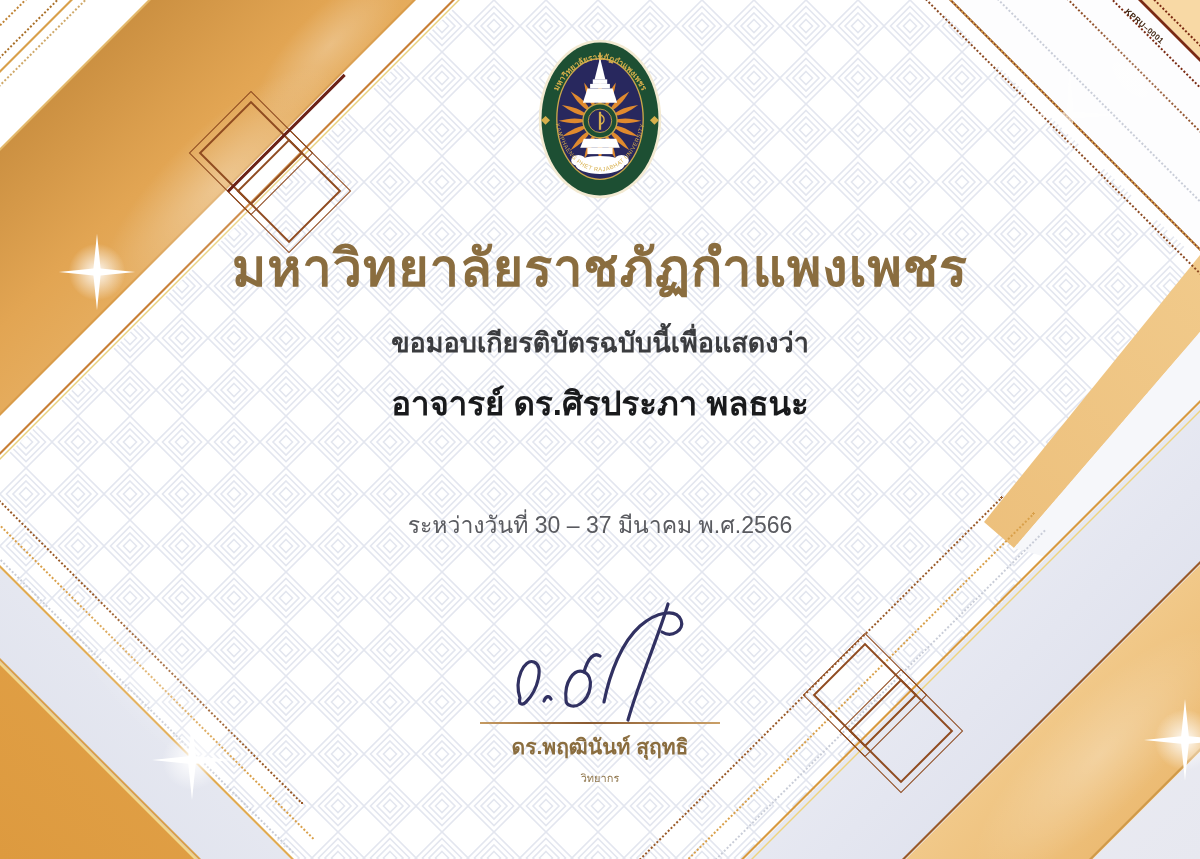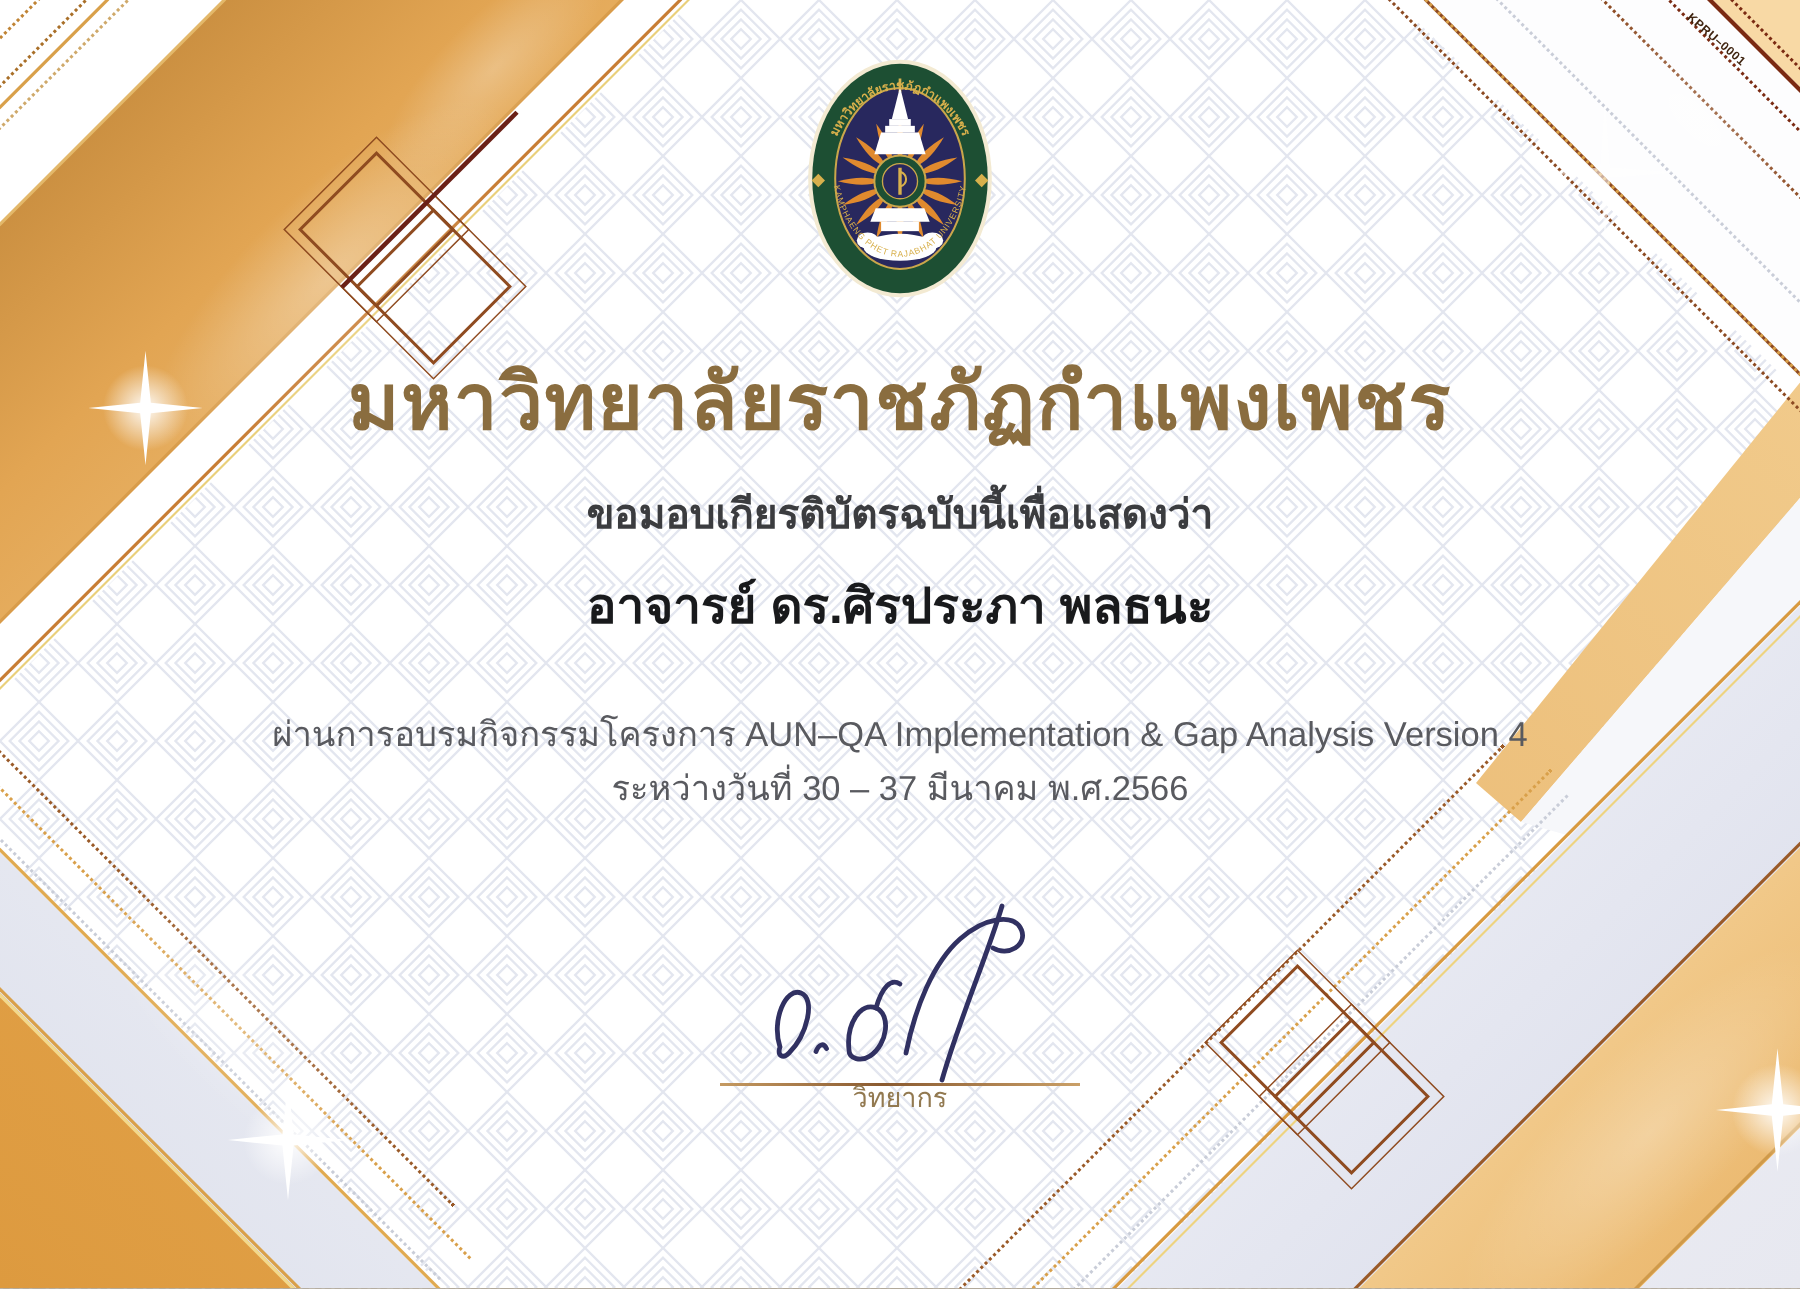"ผ่านการอบรมกิจกรรมโครงการ AUN–QA" p.abs { html: <p>ผ่านการอบรมกิจกรรมโครงการ AUN–QA Implementation &amp; Gap Analysis Version 4</p> -> none }
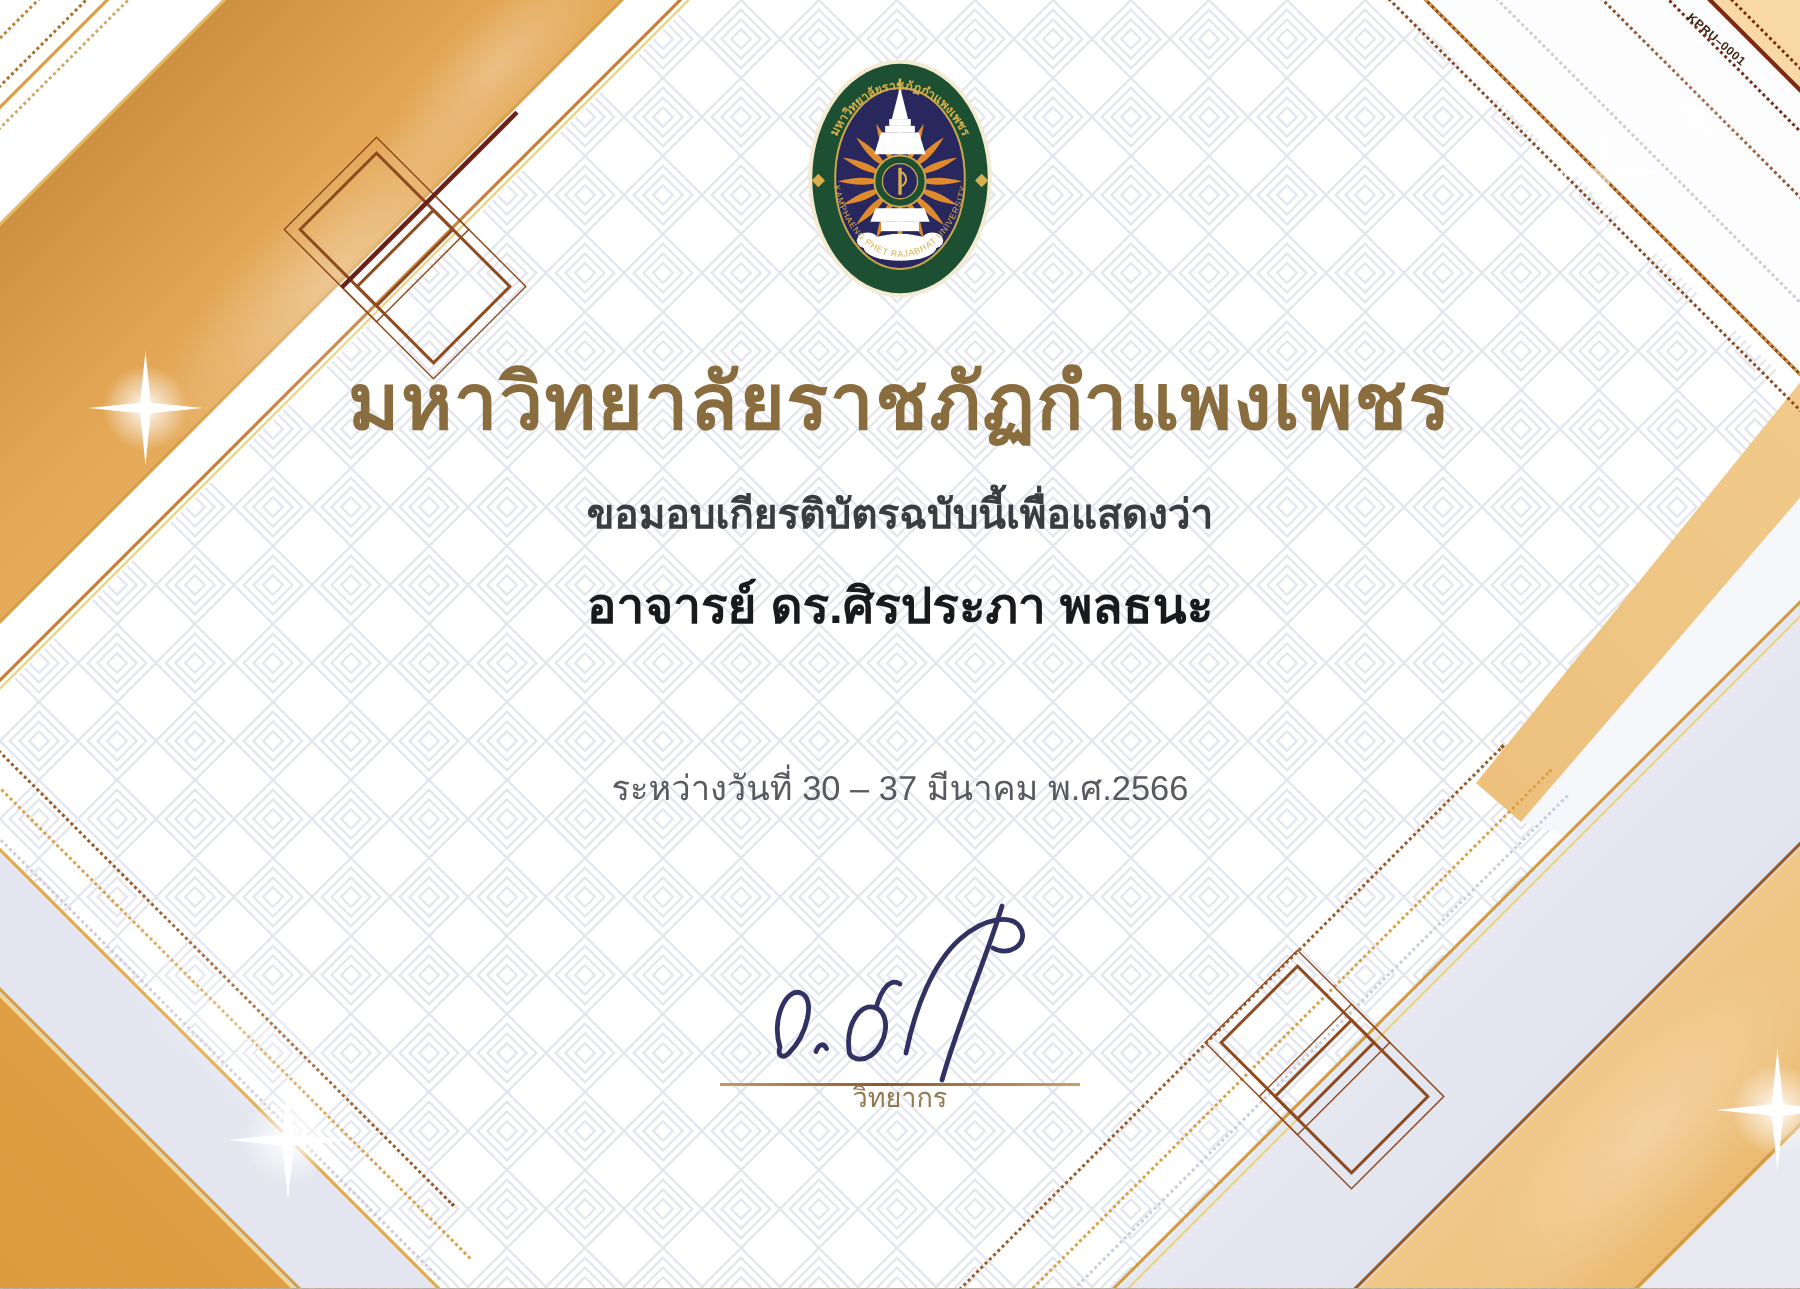"ดร.พฤฒินันท์ สุฤทธิ" p.abs { html: none -> <p>ดร.พฤฒินันท์ สุฤทธิ</p> }
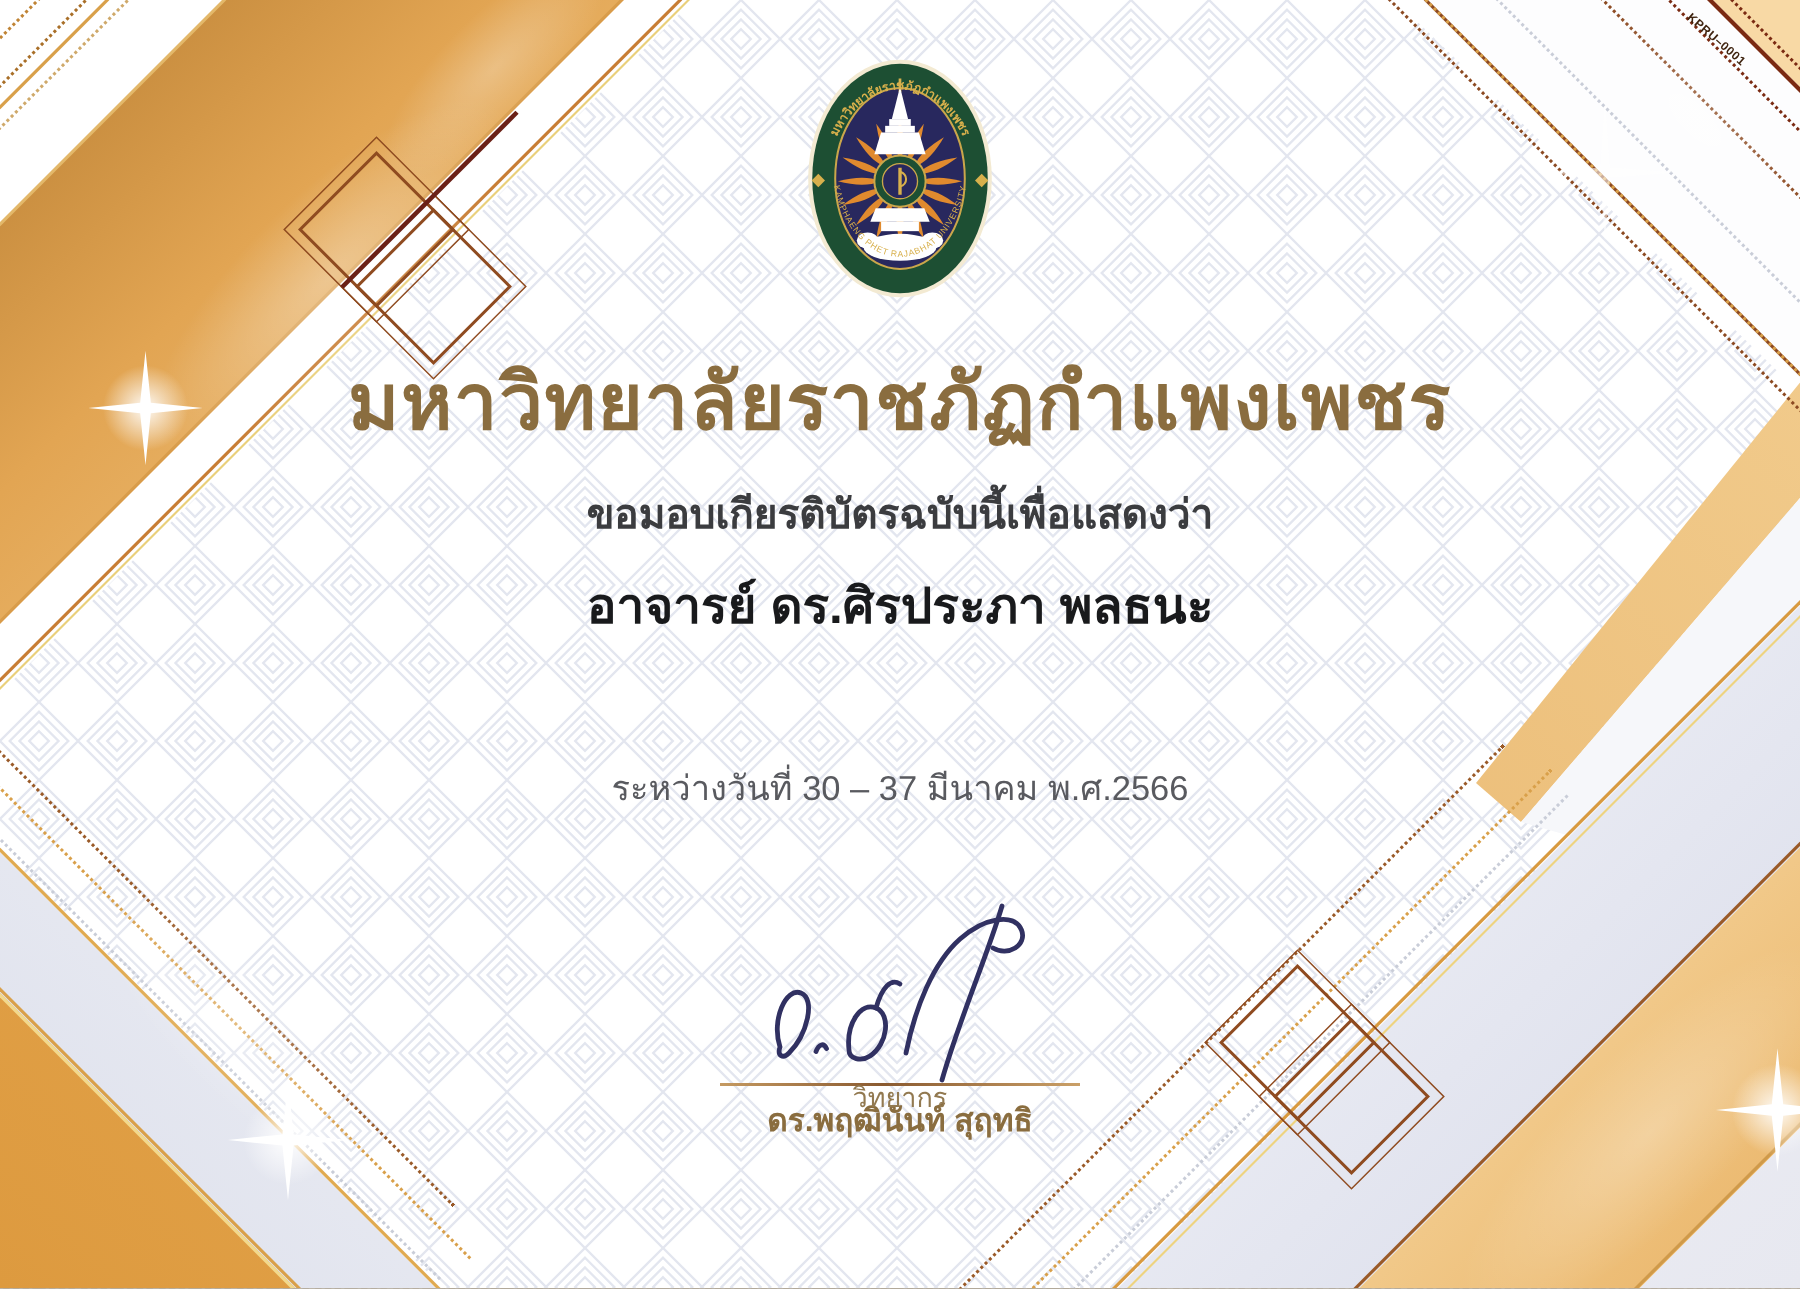"วิทยากร" .role { font-size: 18px -> 11px; top: 717px -> 769px }
